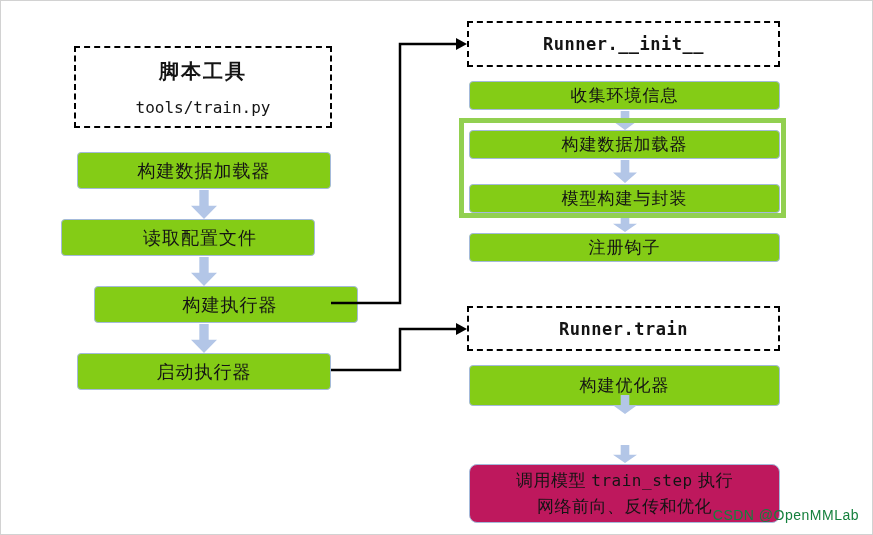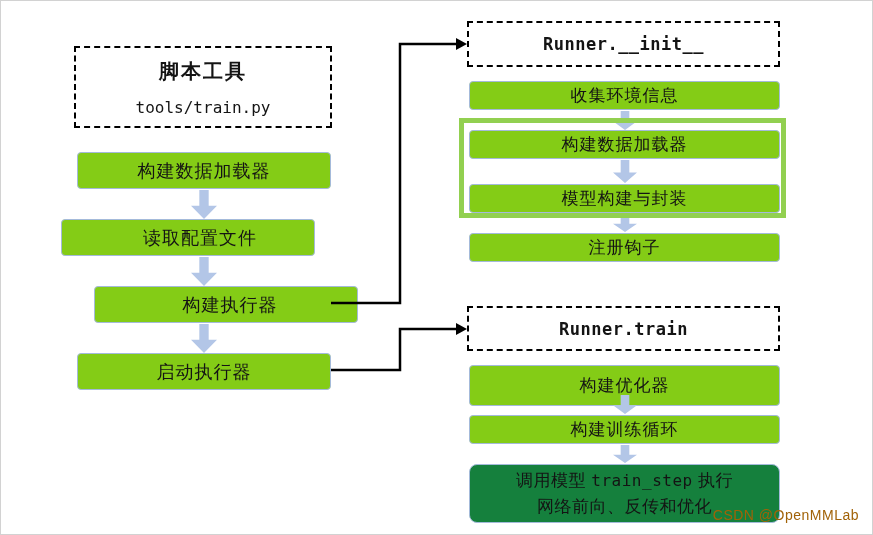"构建训练循环" div.step { html: <div>构建训练循环</div> -> none }
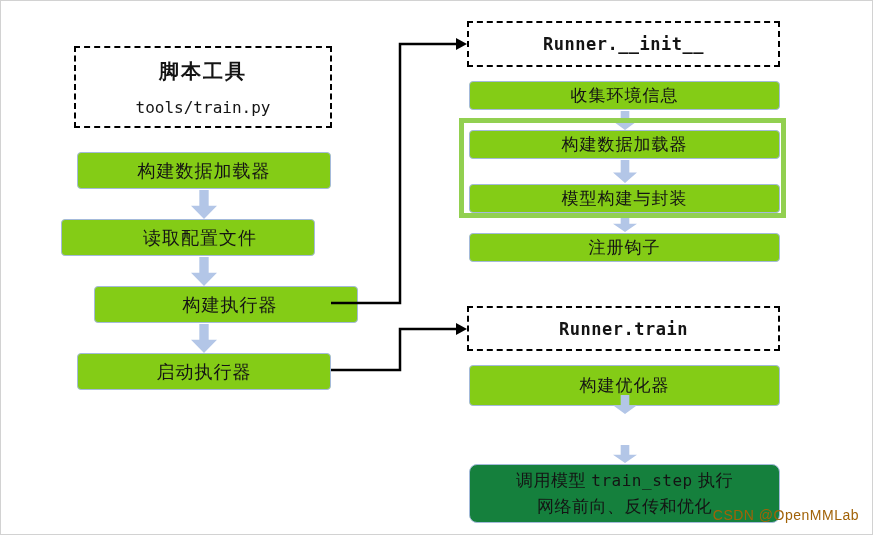"调用模型 train_step 执行" .final-step { background: #15803d -> #be185d }
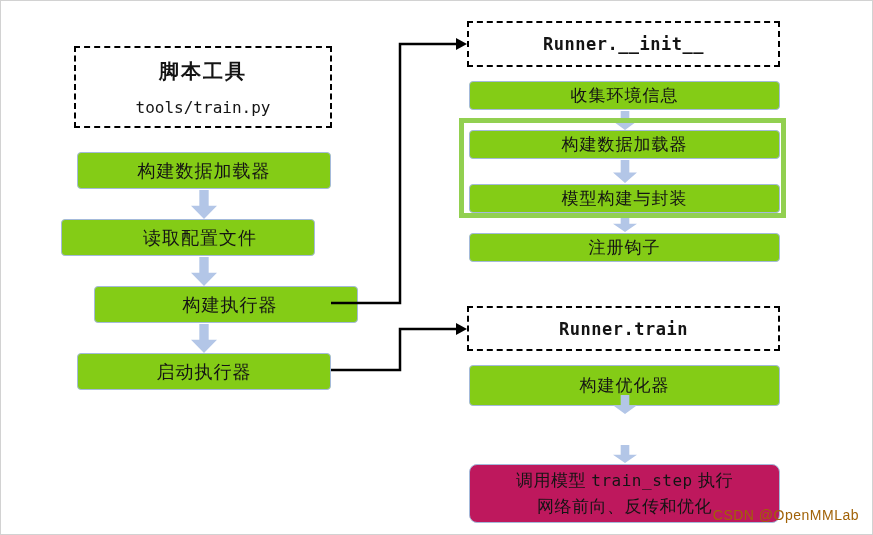"CSDN @OpenMMLab" .watermark { color: #a16207 -> #15803d }
